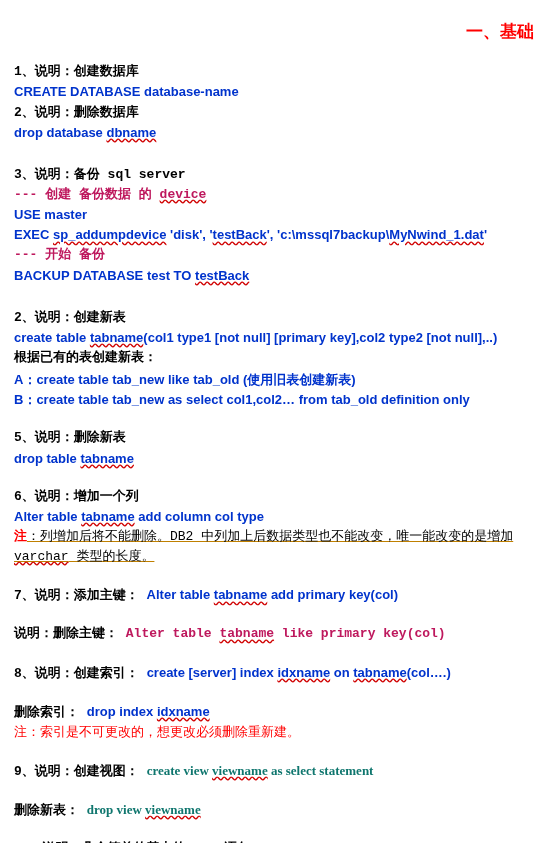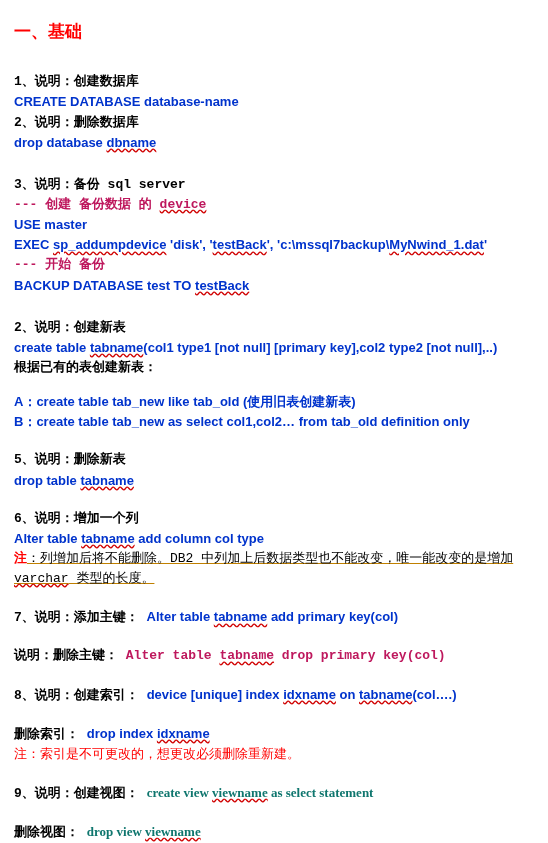"一、基础" .title { margin: 8px 0 26px -> 8px 0 16px; text-align: left -> right }
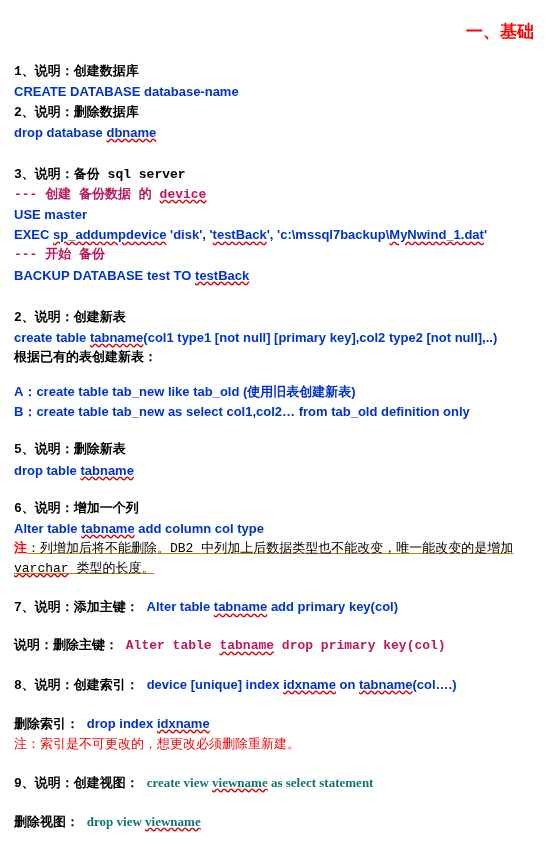"A：create table tab_new like tab_old" .nm { margin-top: 14px -> 2px }
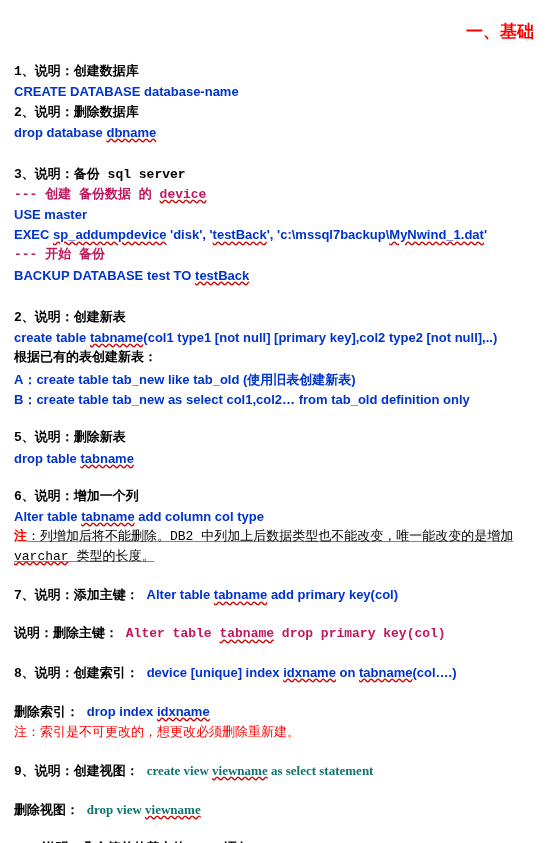"drop primary key(col)" span.code-teal { text: drop -> like }
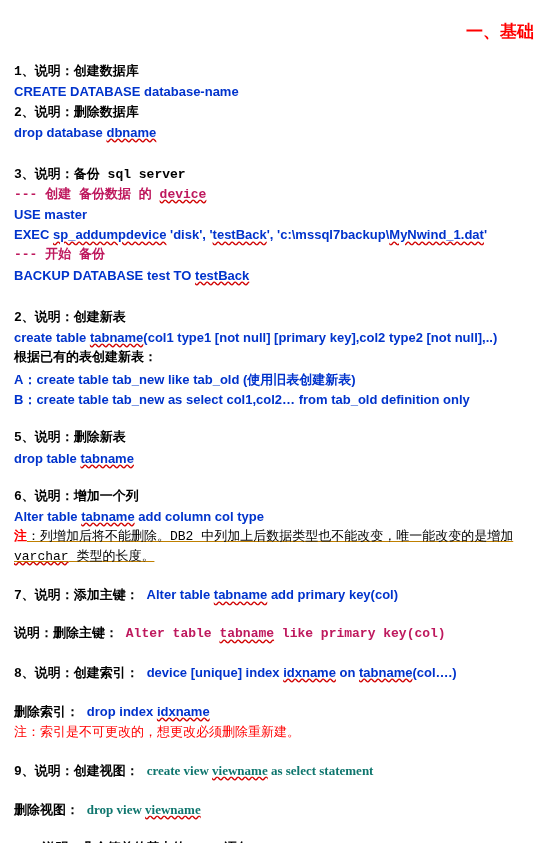"device [unique] index" span.code-blue { text: device [unique -> create [server }
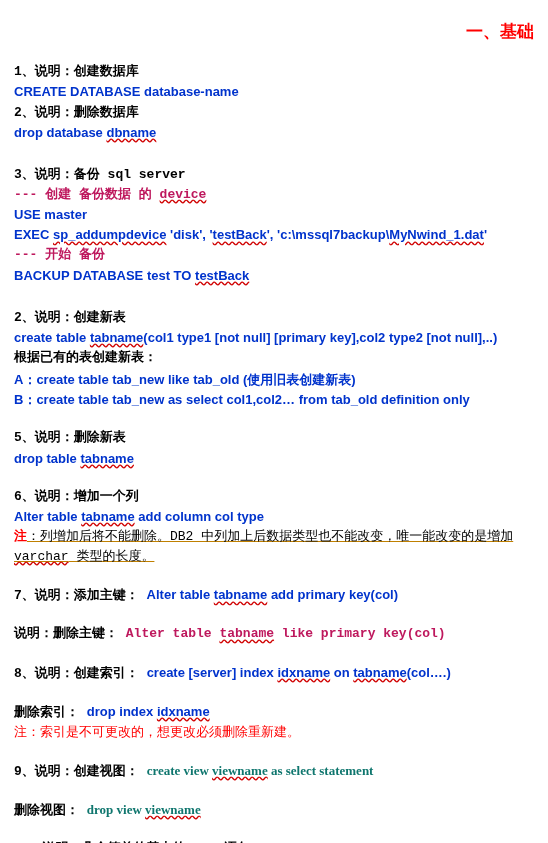"删除视图：" span { text: 视图 -> 新表 }
